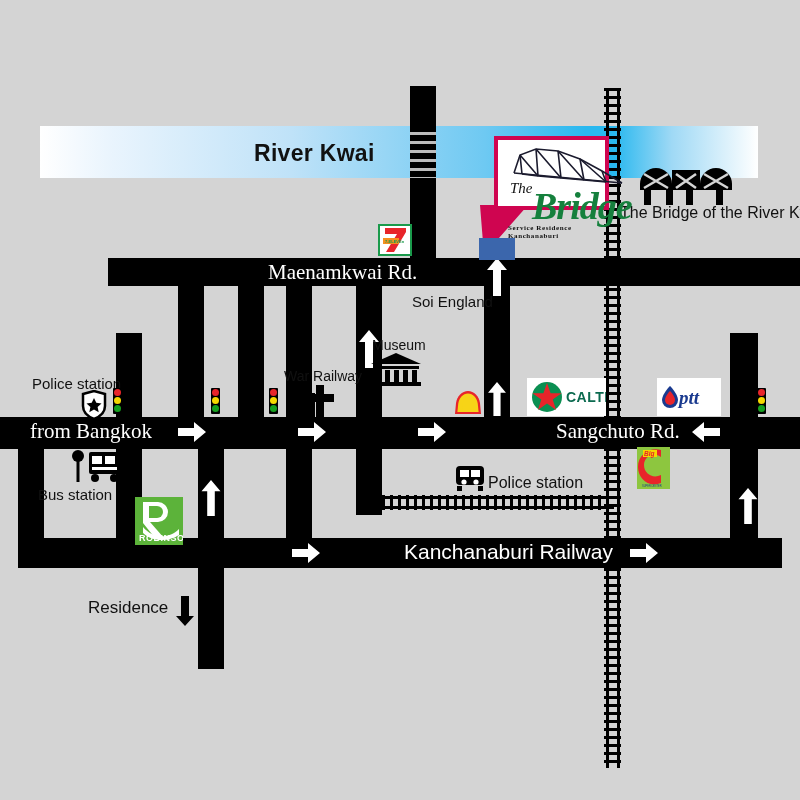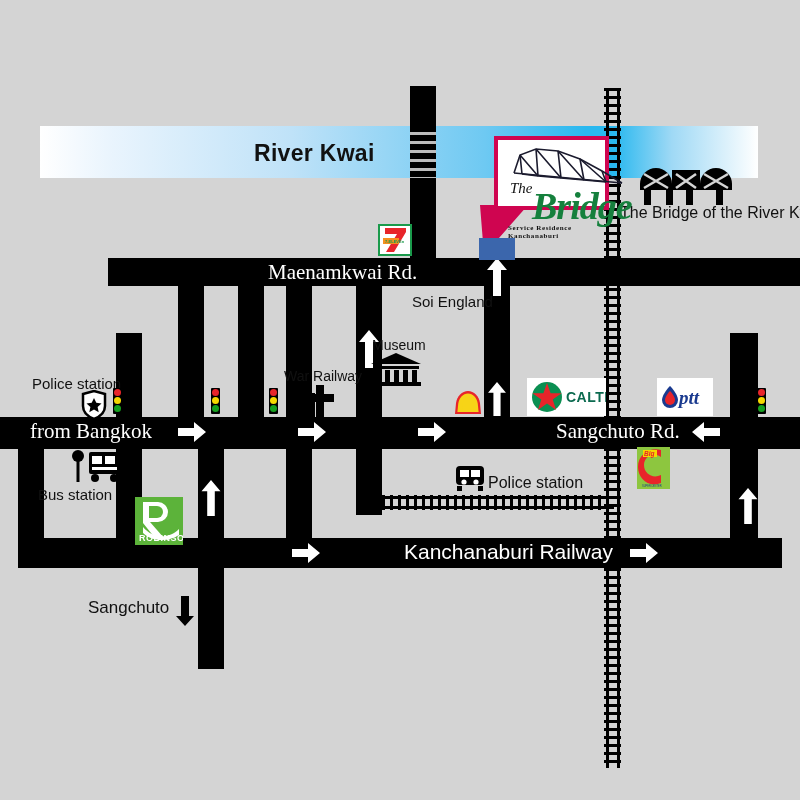"ptt" div.logo { width: 56px -> 64px }
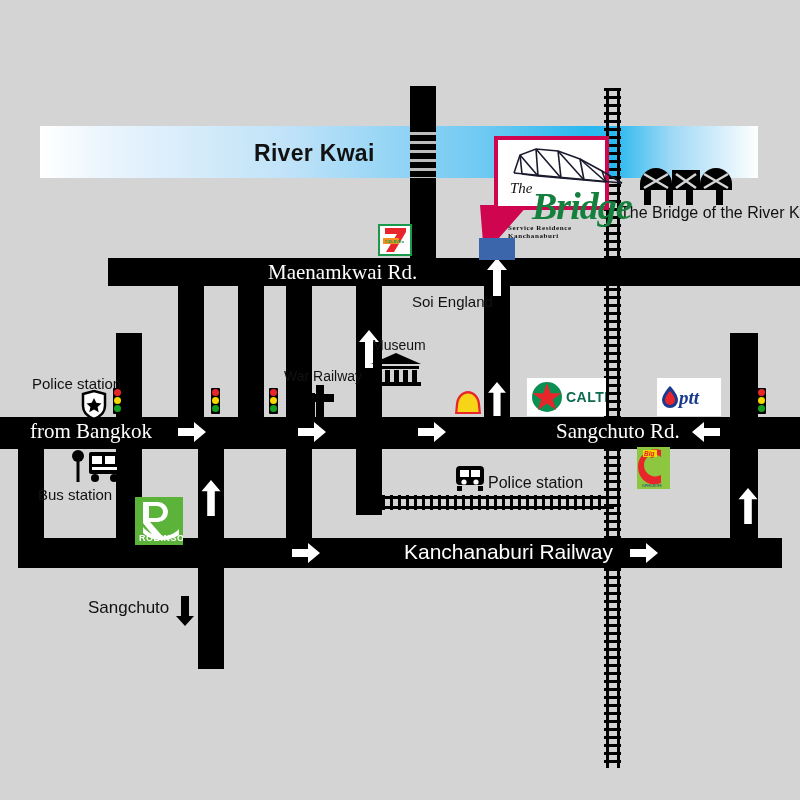"Sangchuto" div.label { text: Sangchuto -> Residence }
